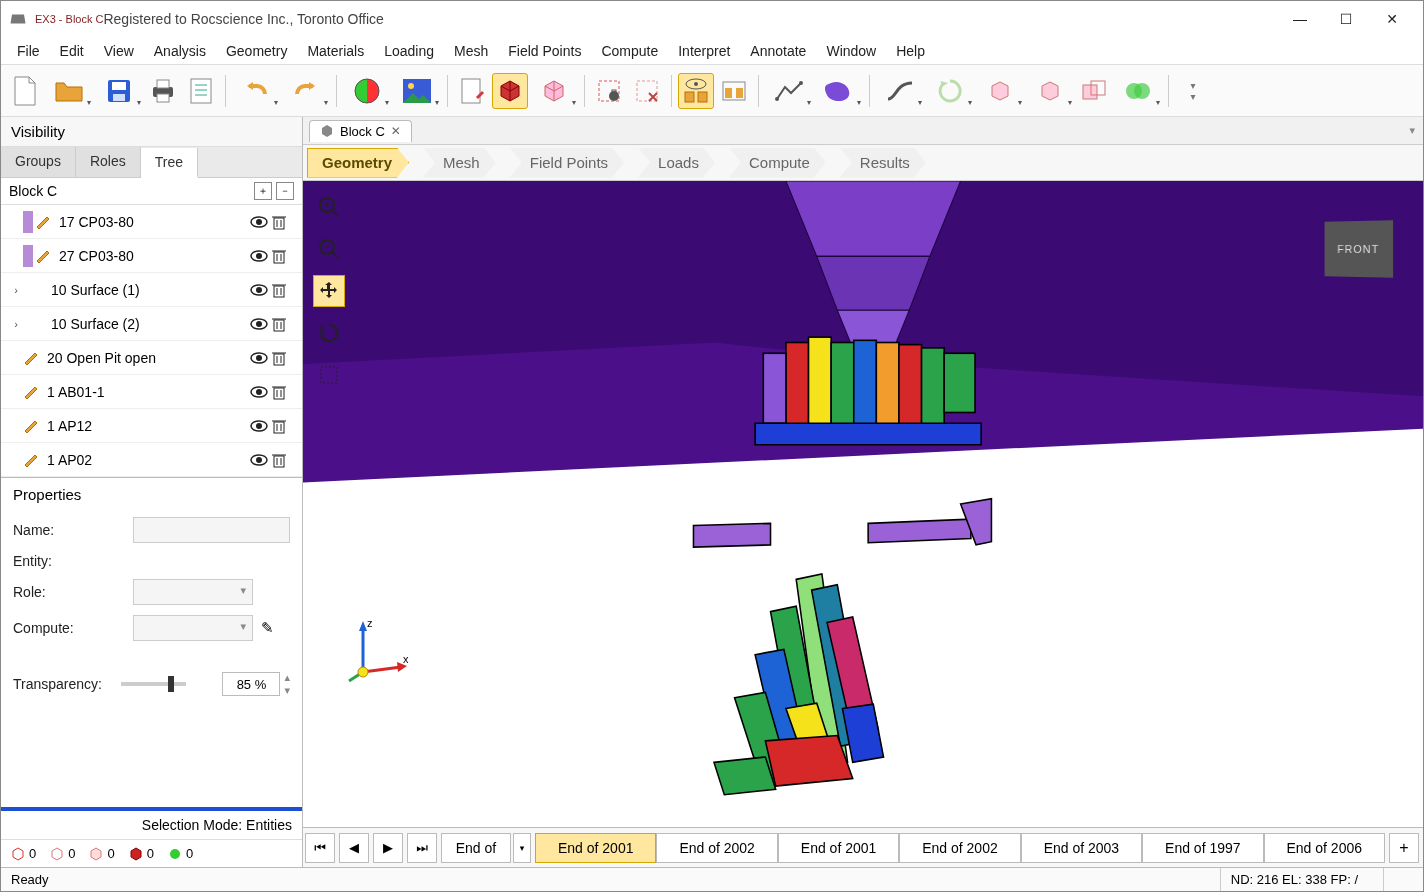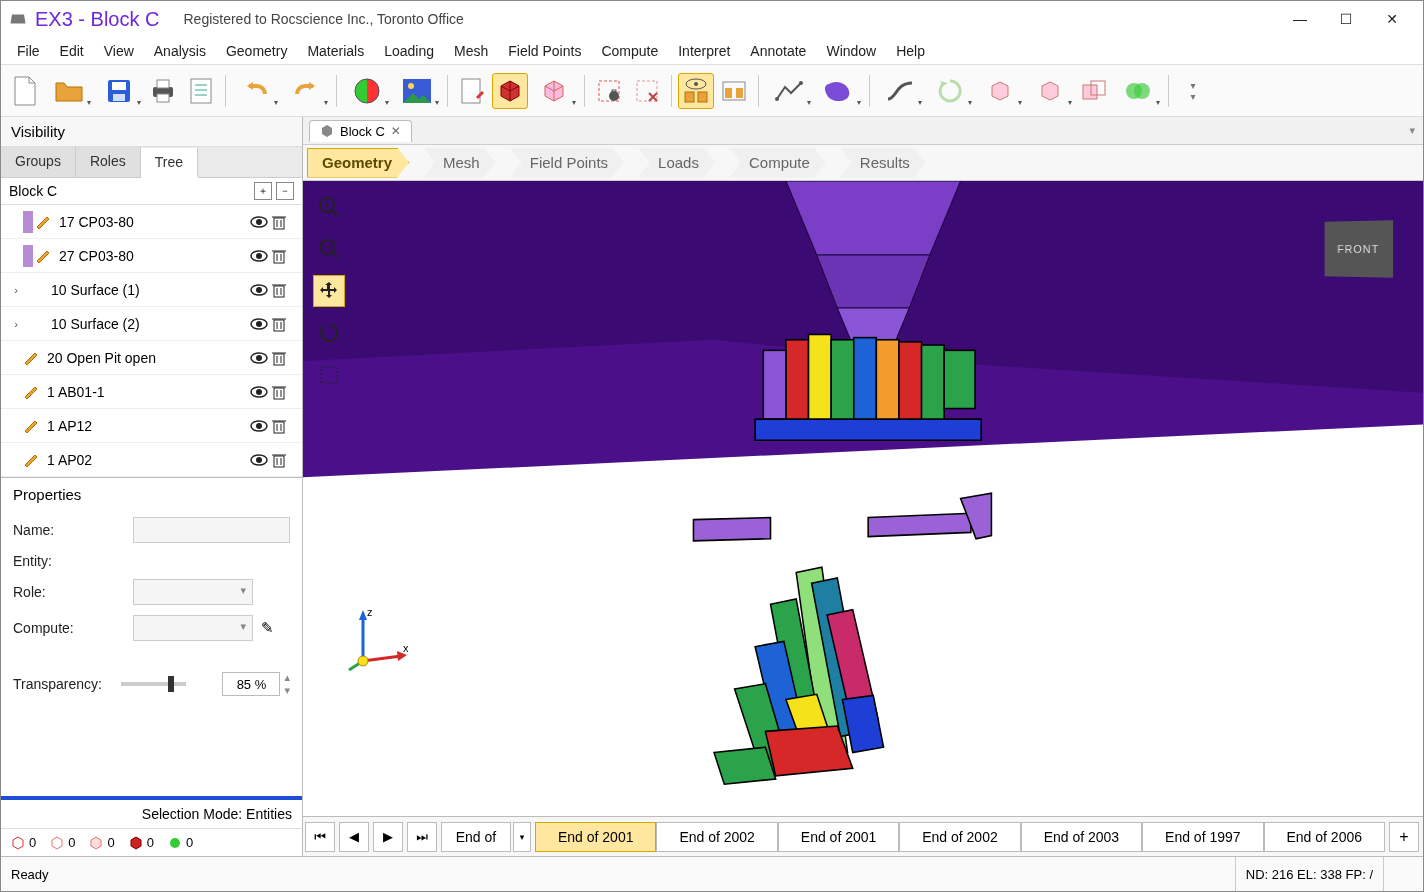"EX3 - Block C" .titlebar .title { color: #6d28d9 -> #7f1d1d; font-size: 20px -> 11px; margin-right: 24px -> none }
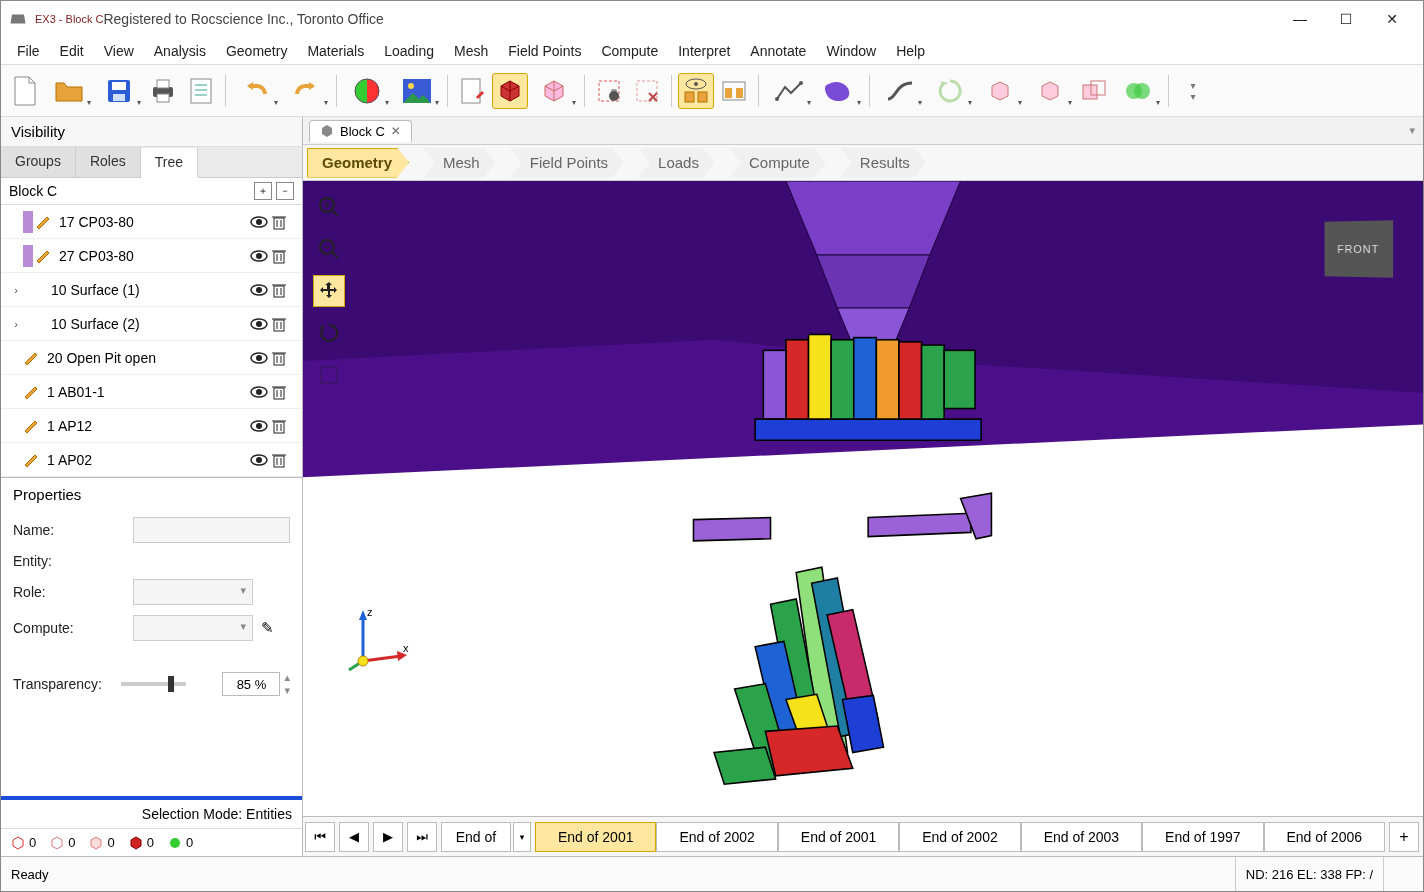"Ready" .status { gap: none -> 15px; height: 35px -> 24px }
